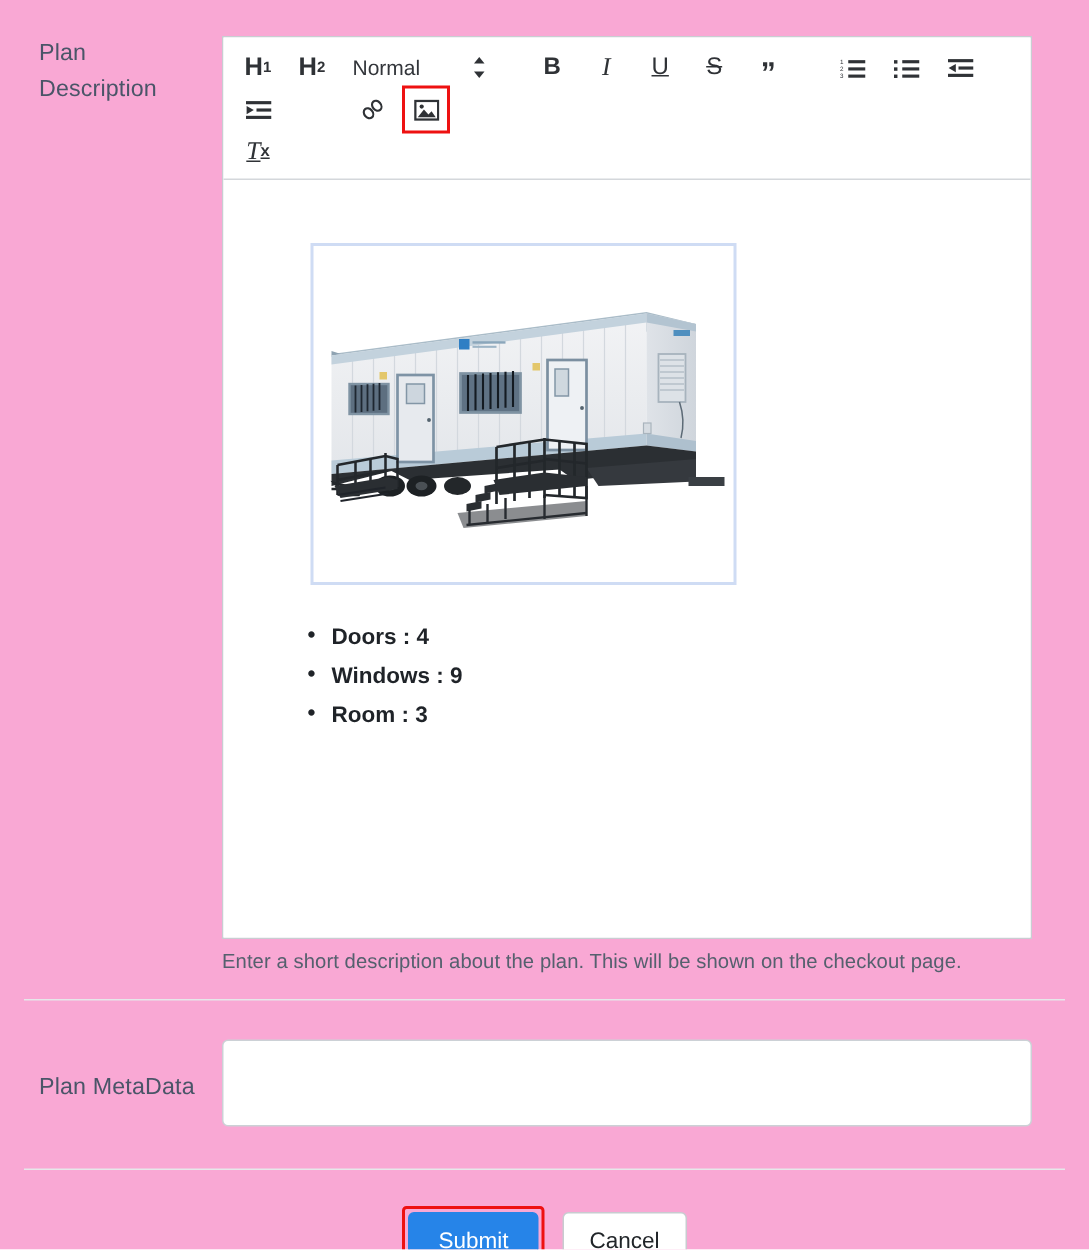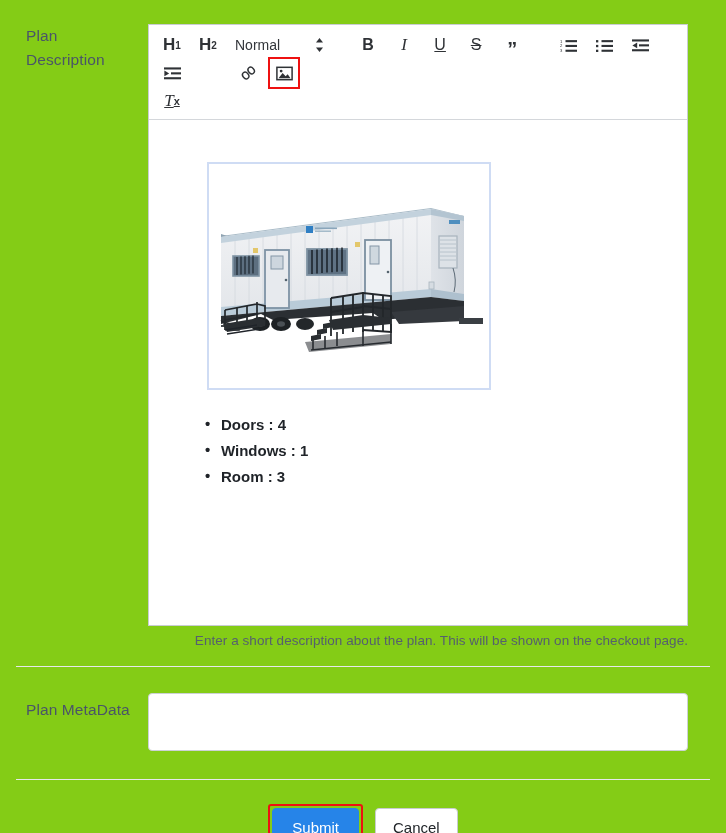"Plan Description" .page { background: #84cc16 -> #f9a8d4 }
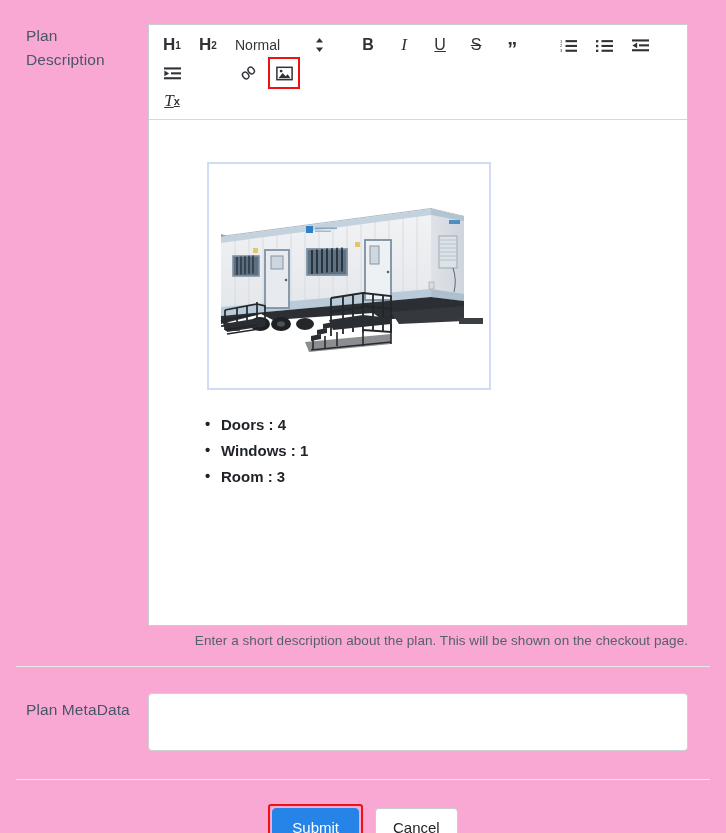"Windows : 1" li { text: 1 -> 9 }
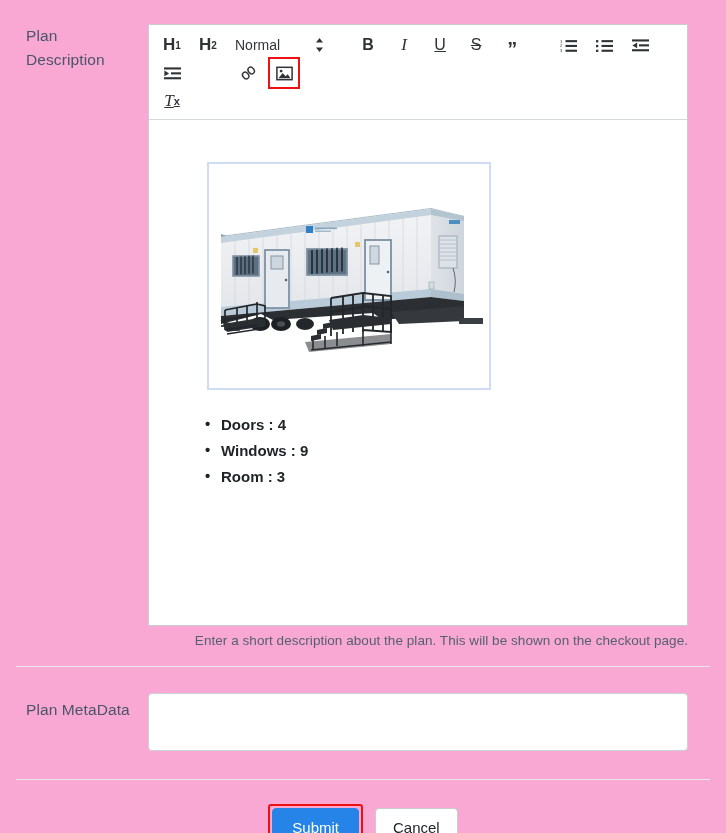"Enter a short description about" .help-text { text-align: right -> none }
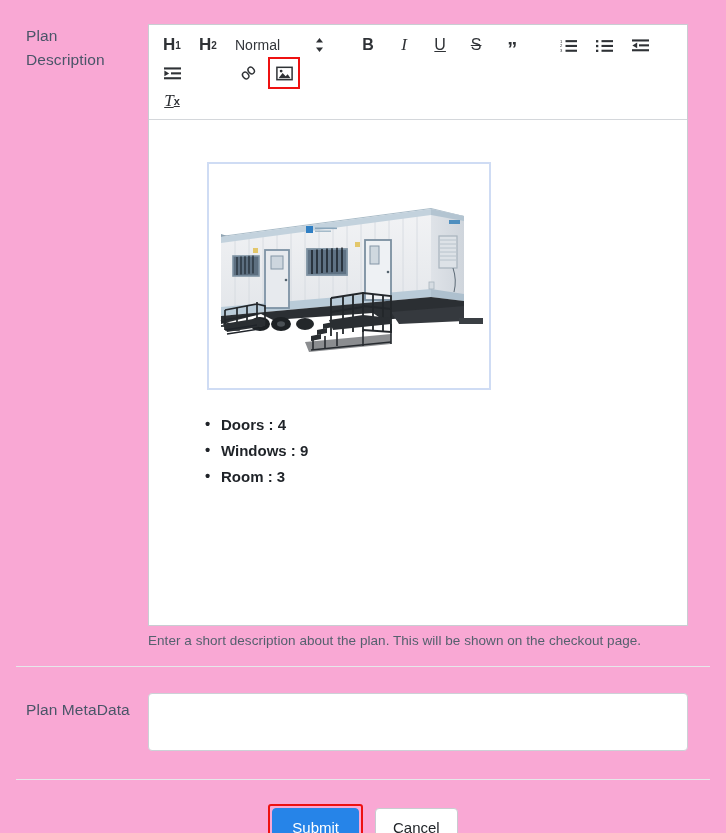"Plan MetaData" .meta-row { align-items: none -> center }
